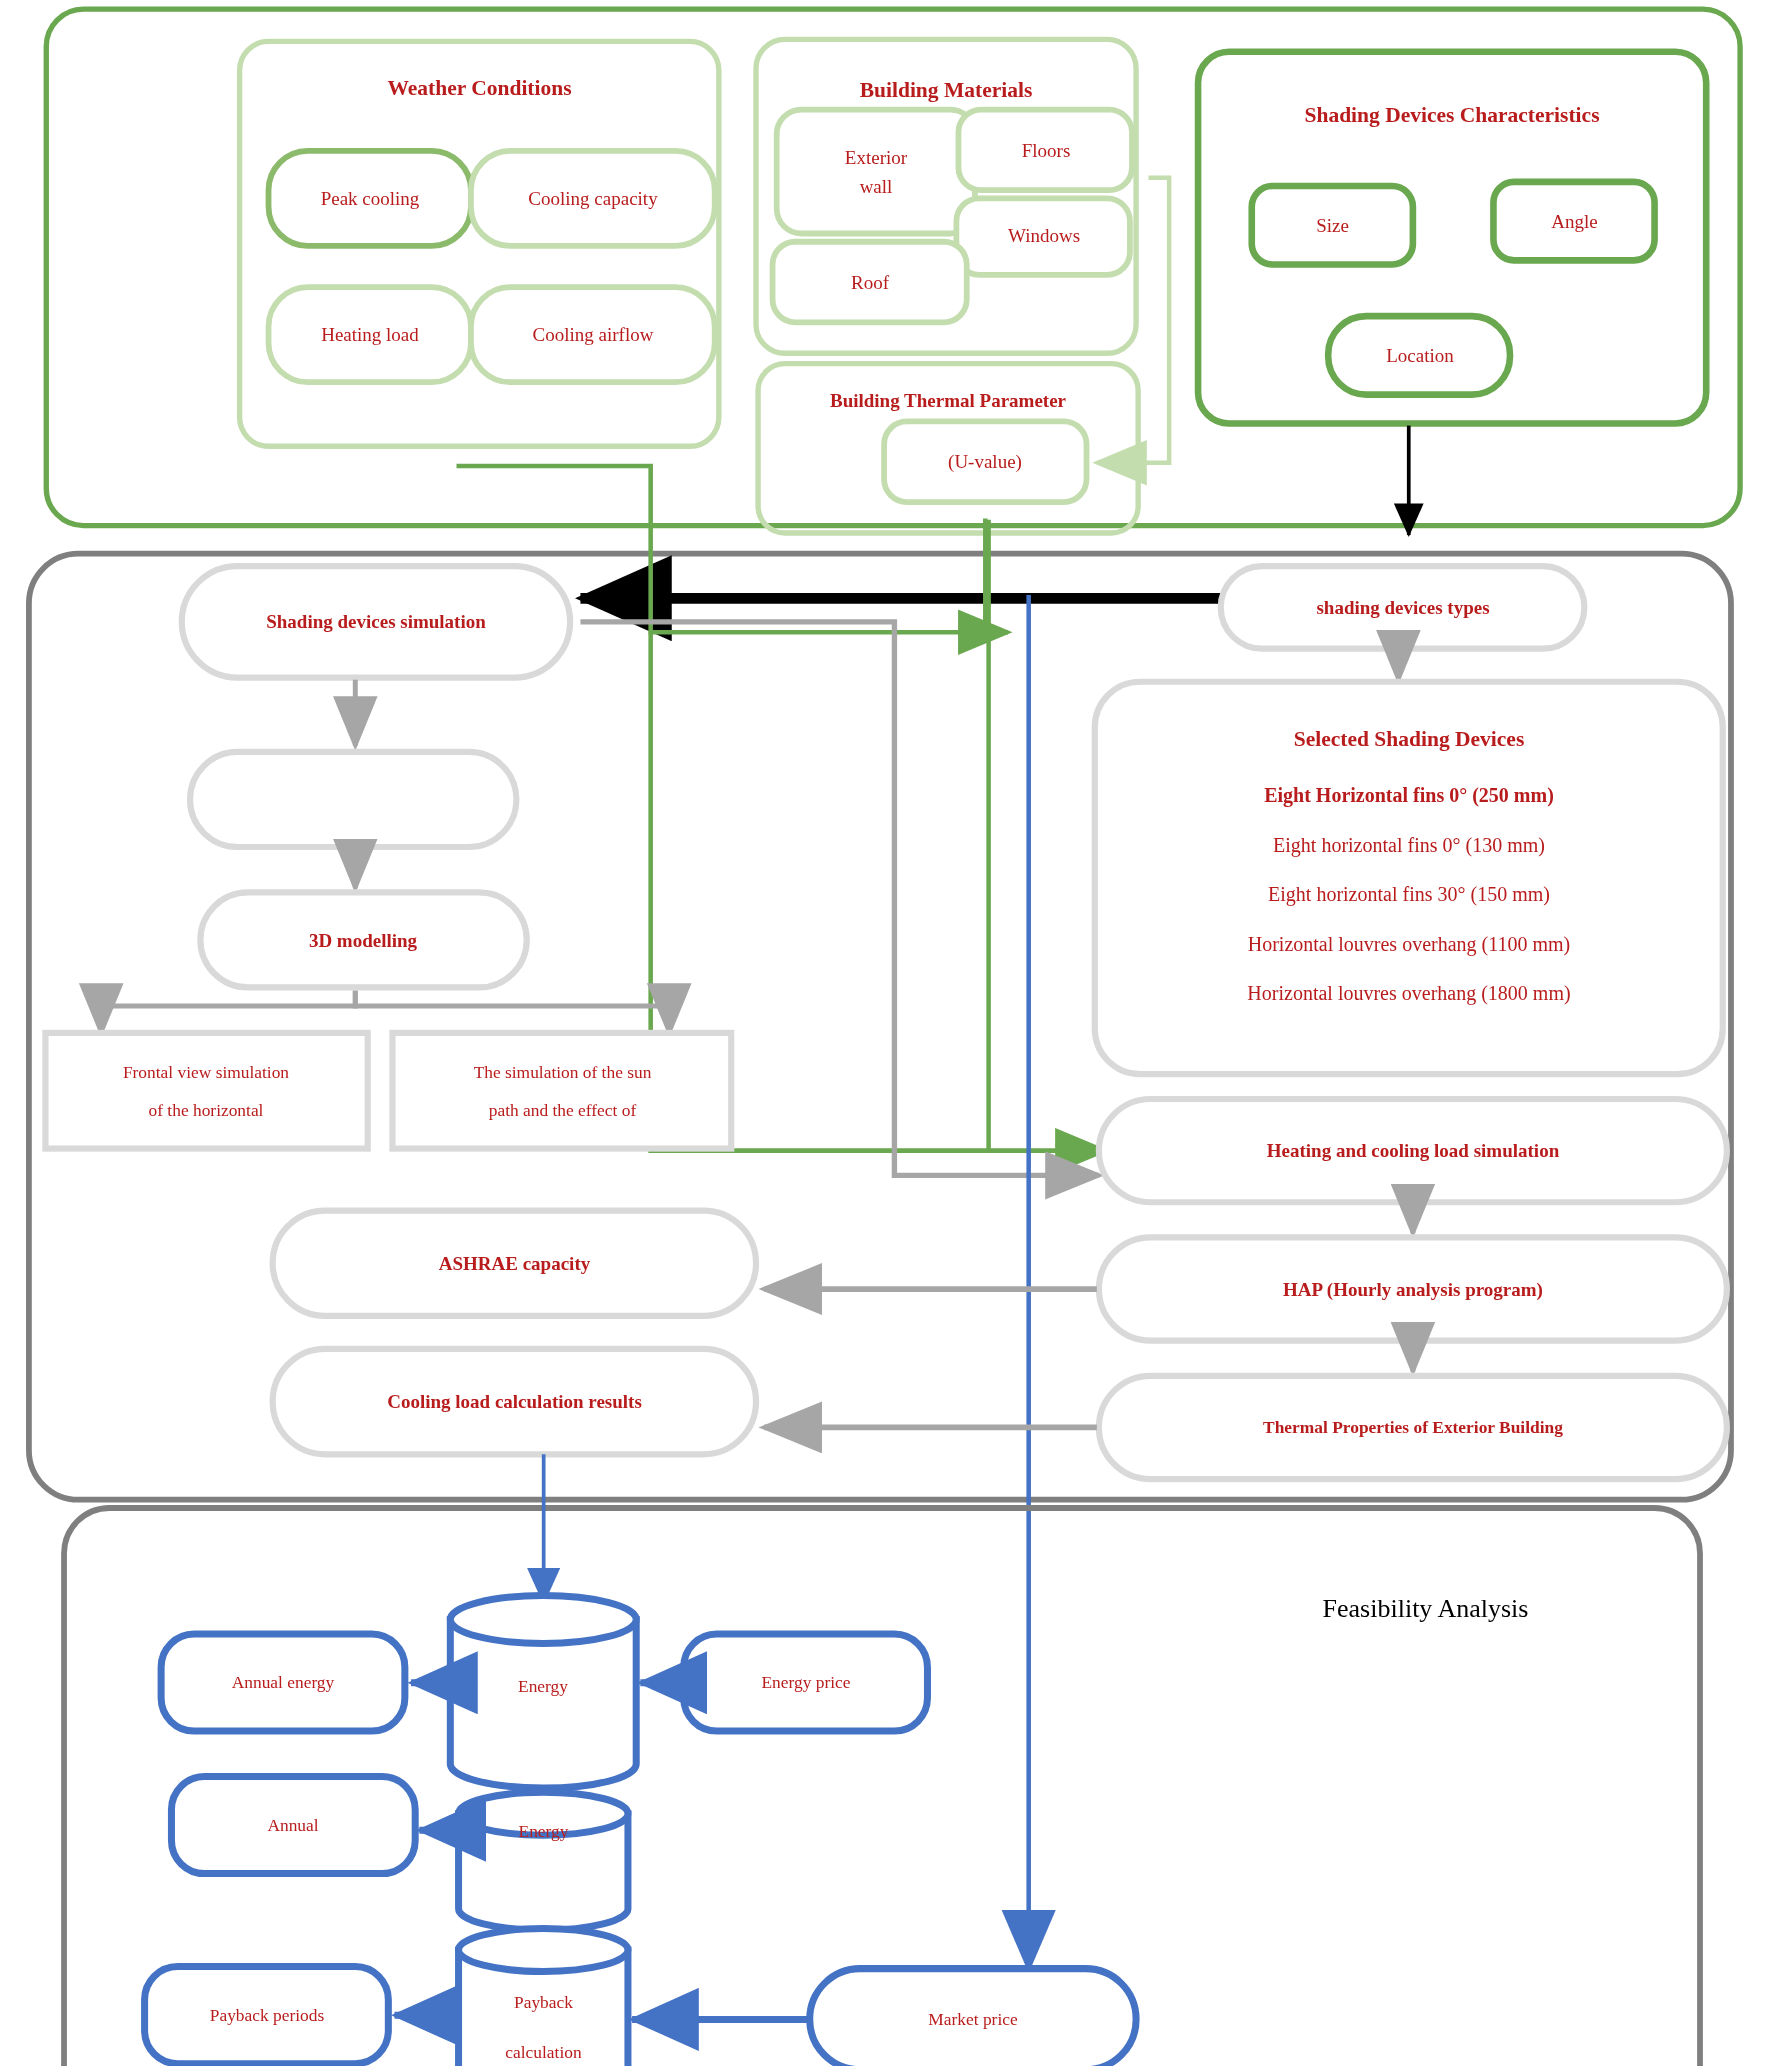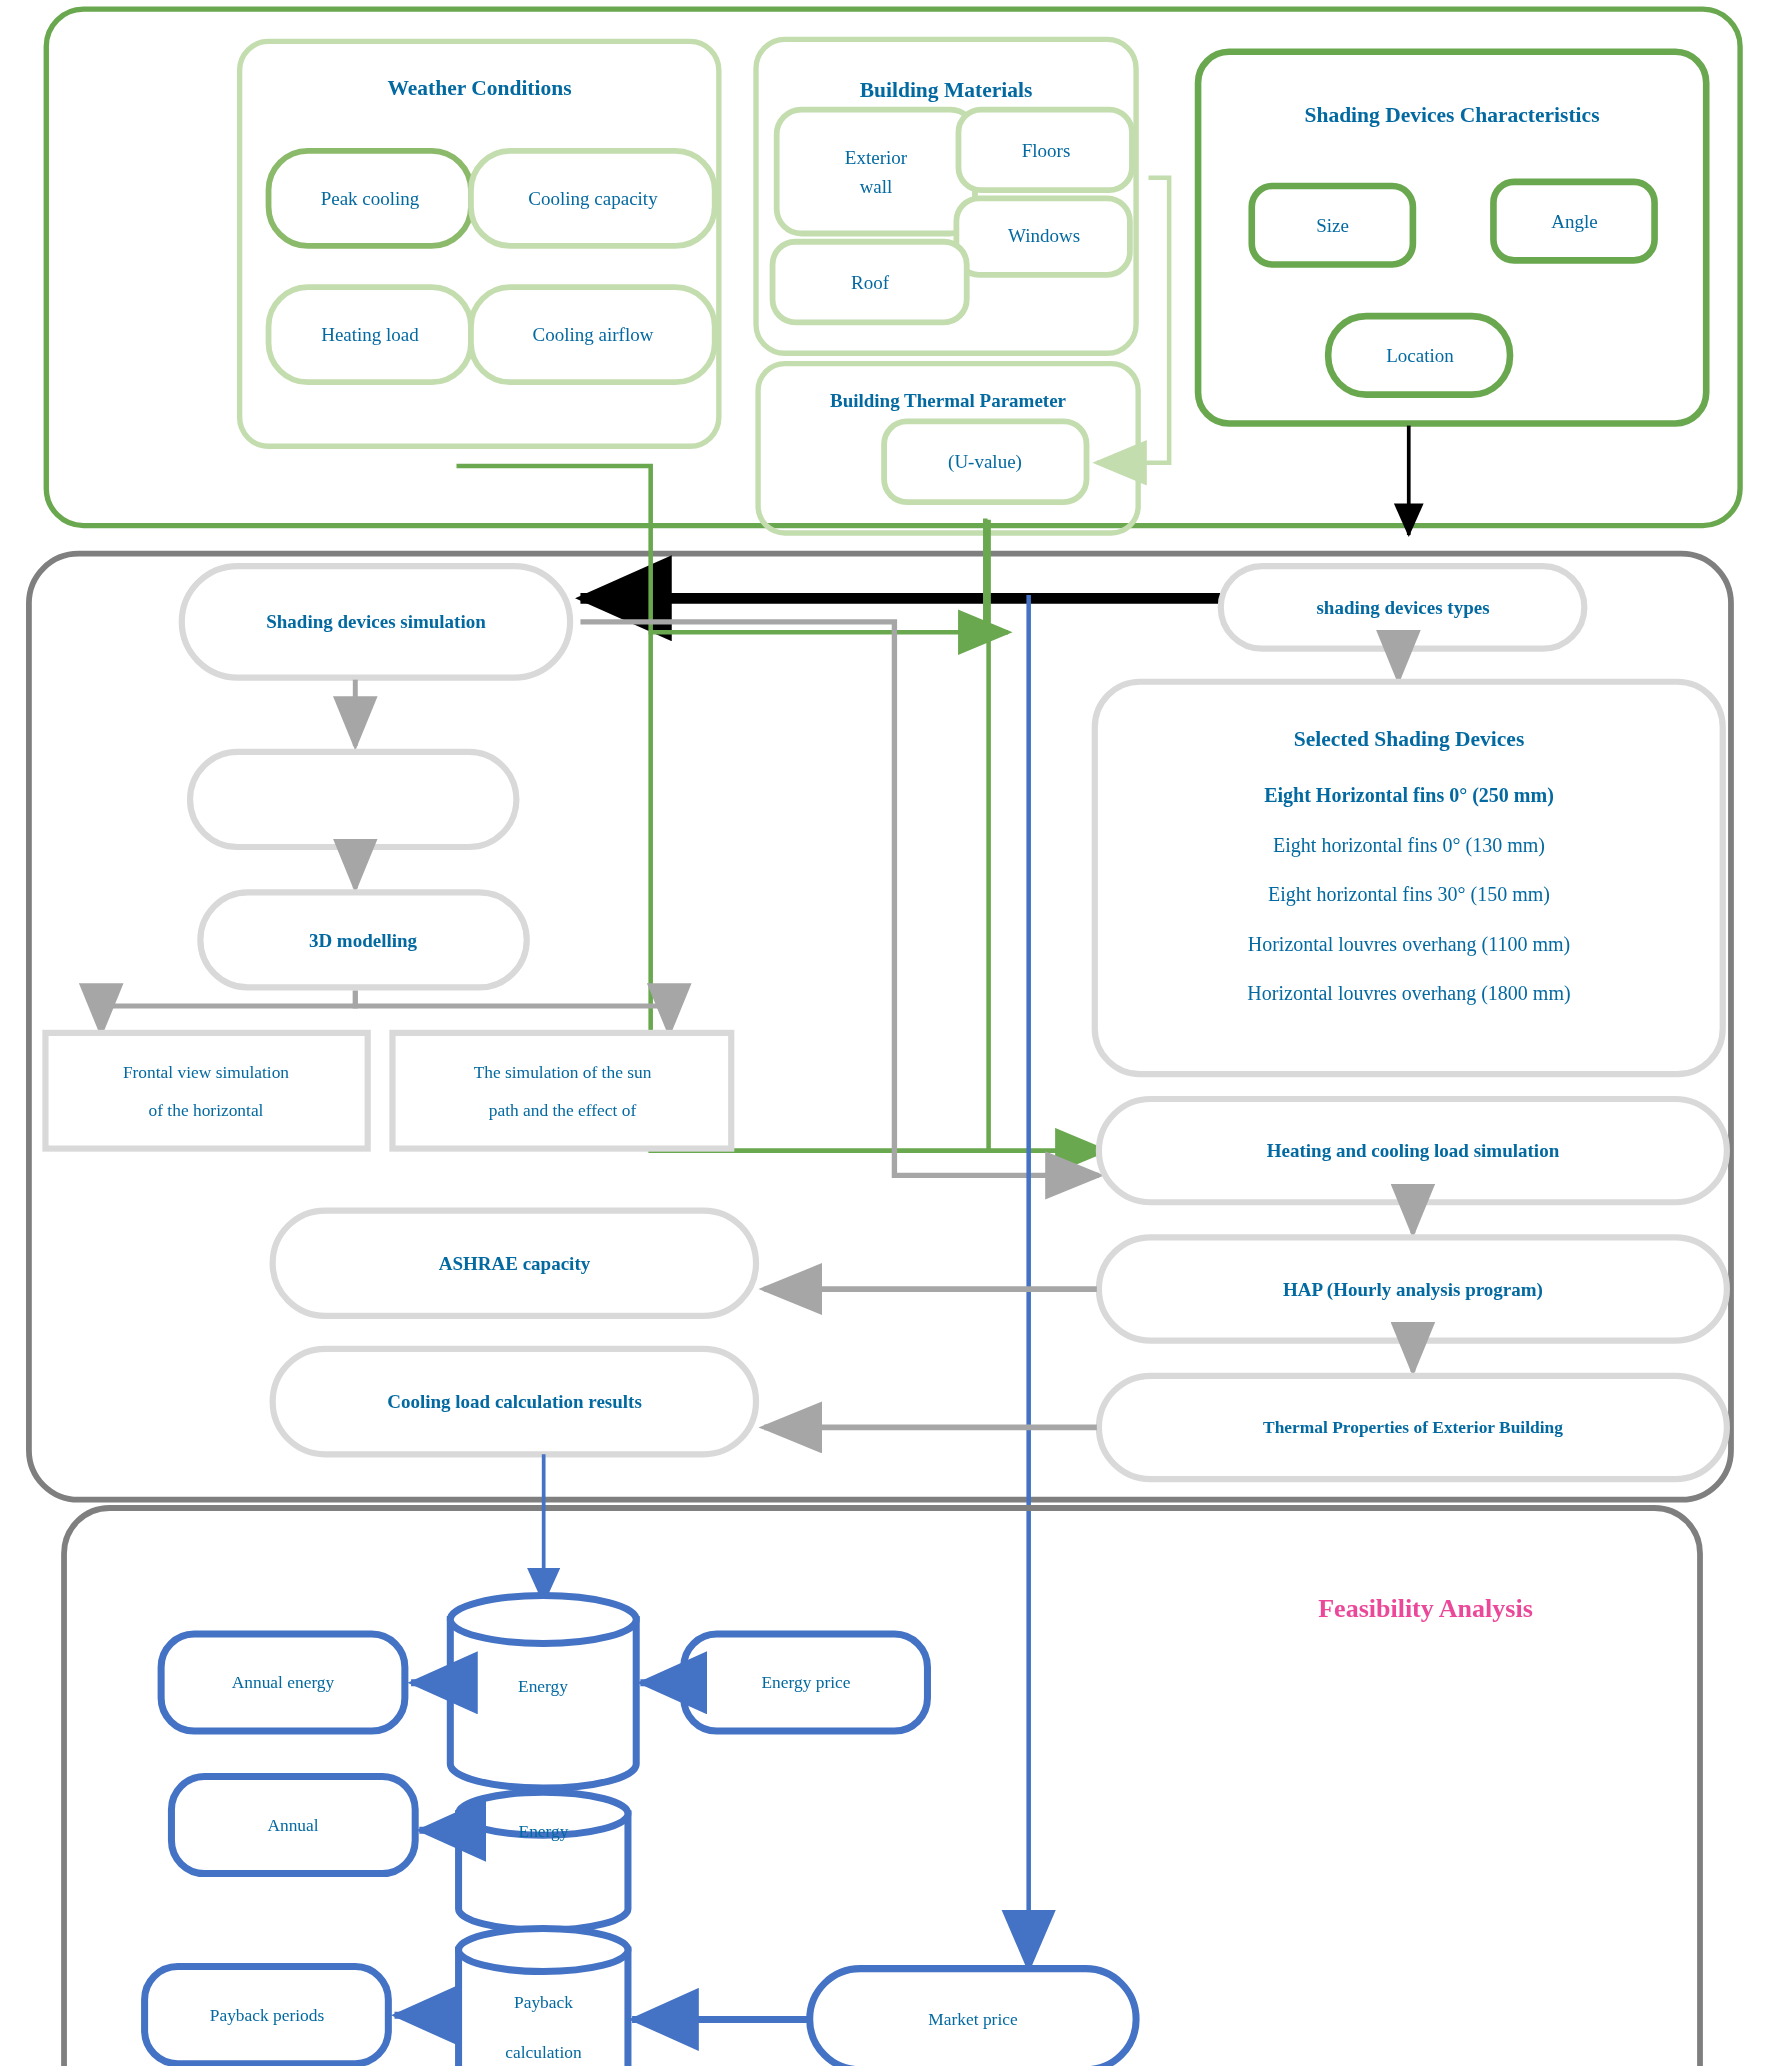"Weather Conditions" .nodetext { color: #0369a1 -> #b91c1c }
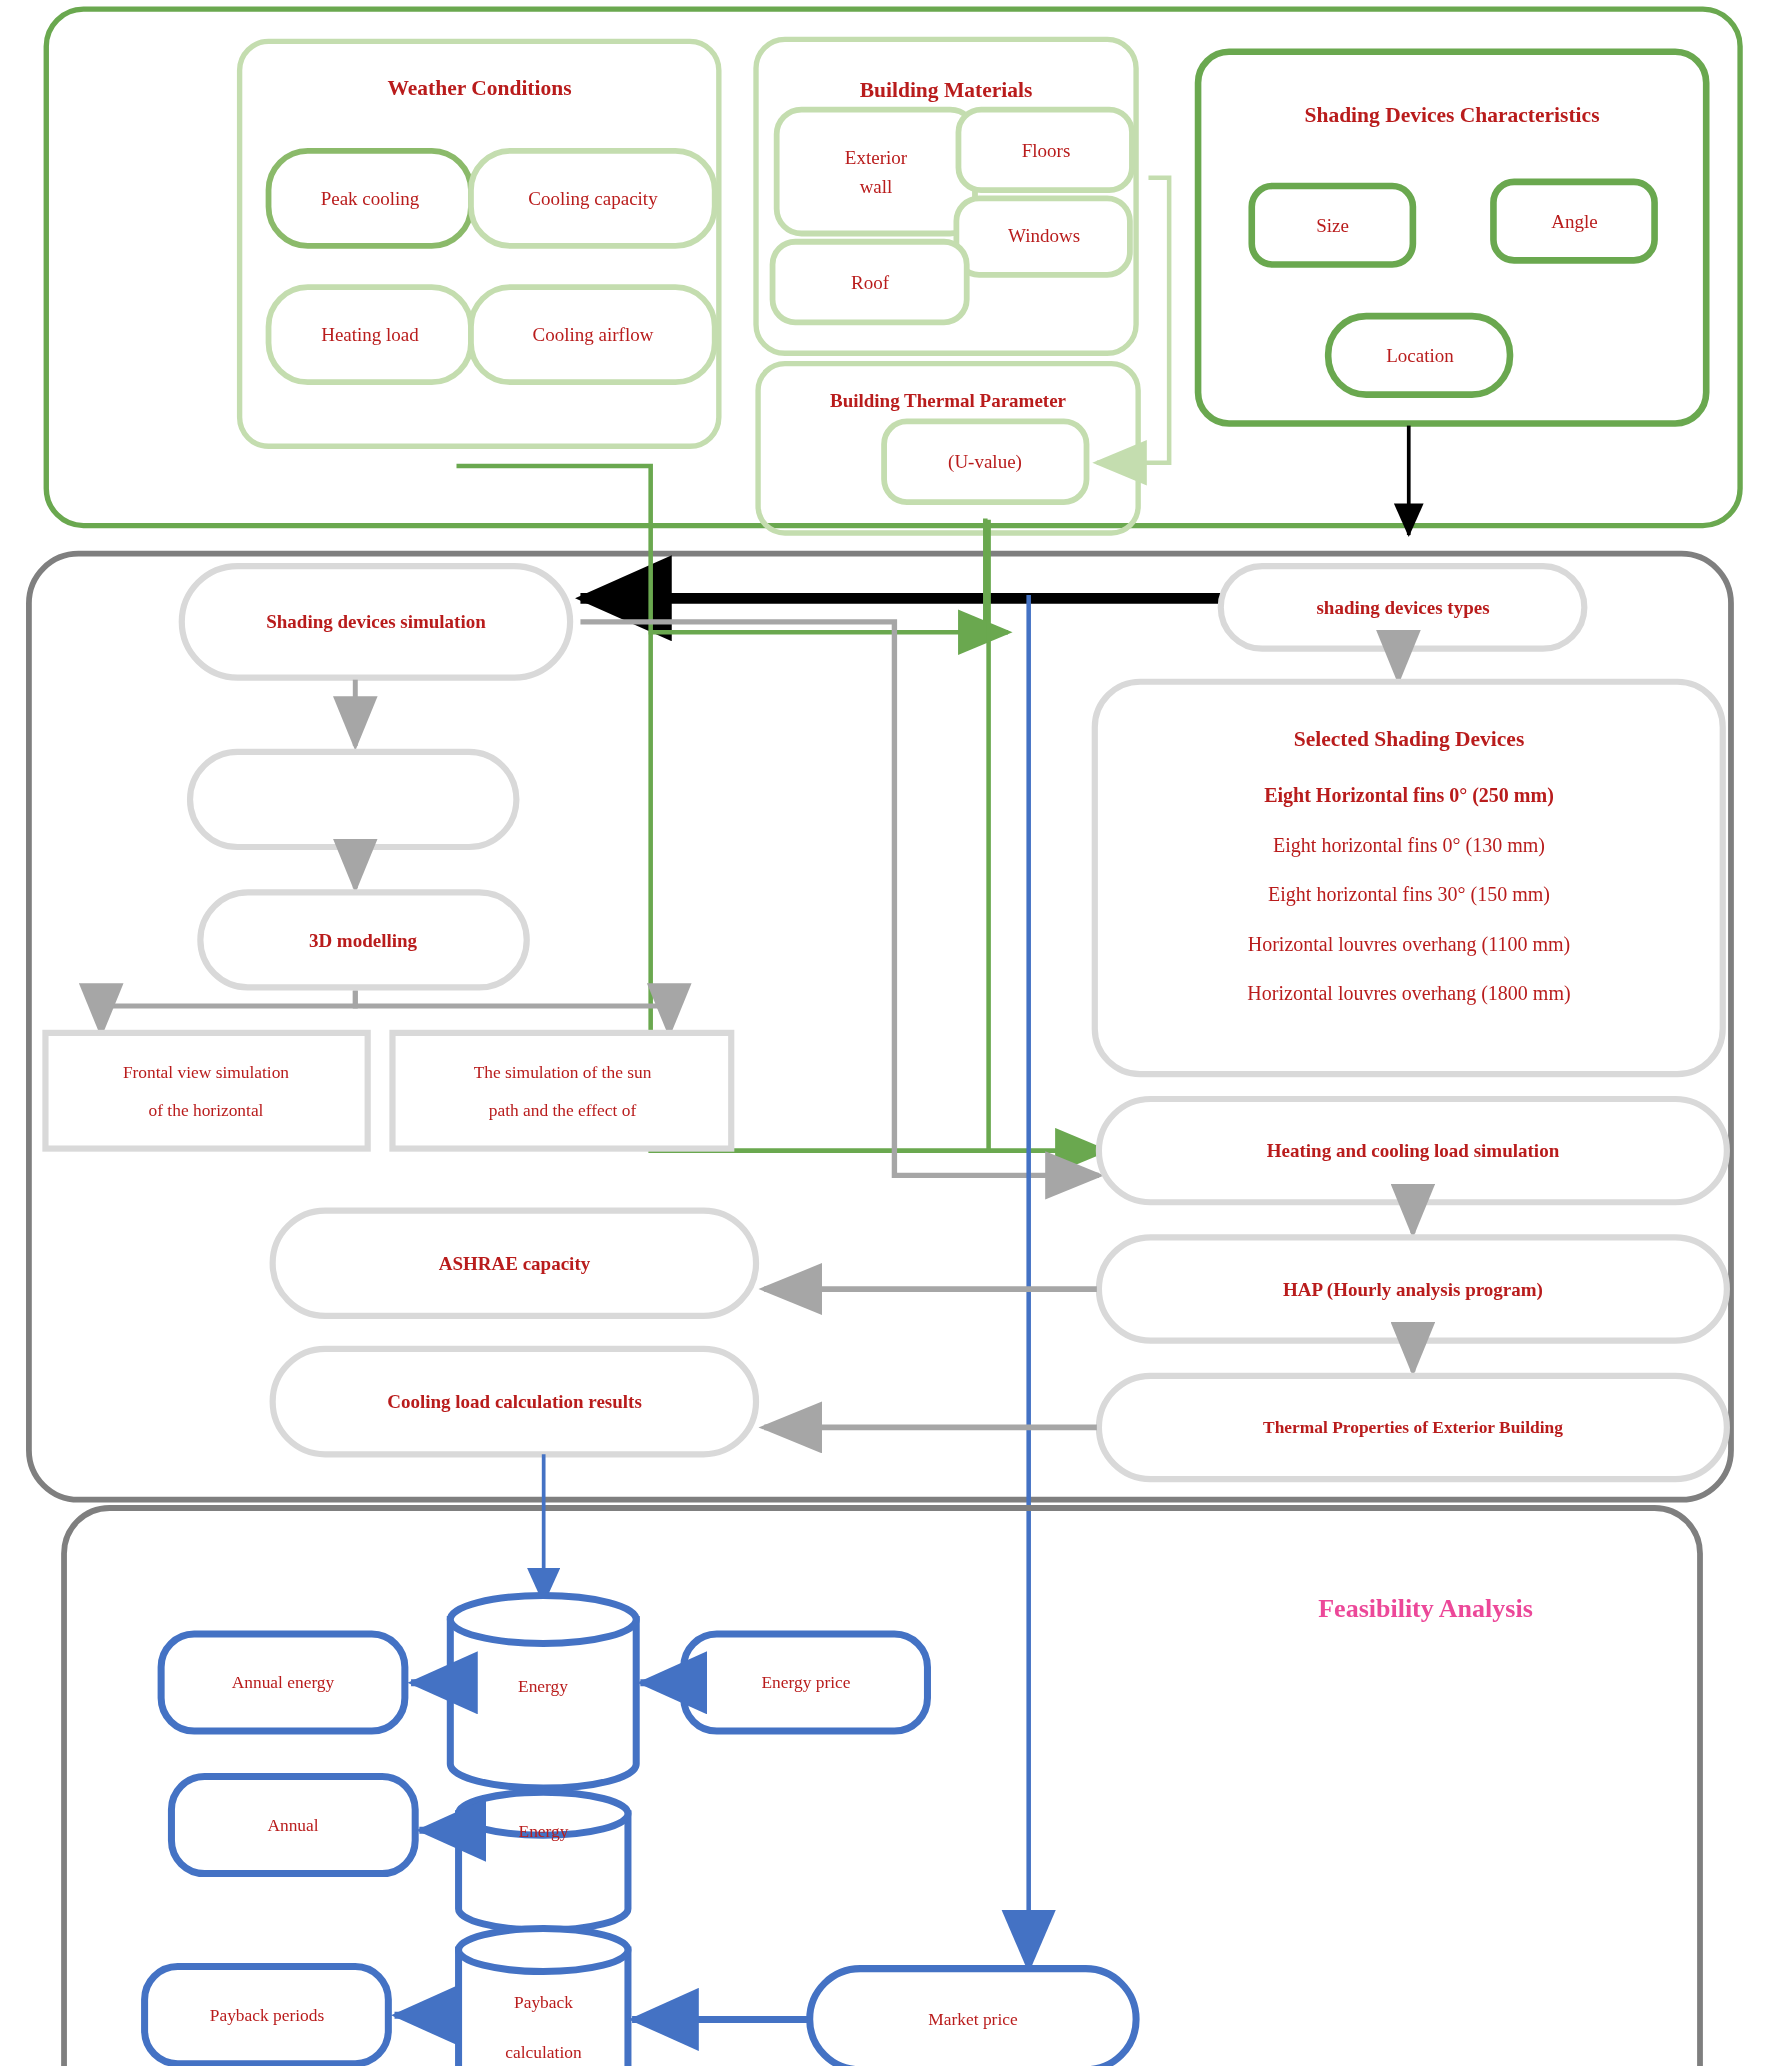"Feasibility Analysis" .t-feas { color: #ec4899 -> #000000; font-weight: bold -> normal }
